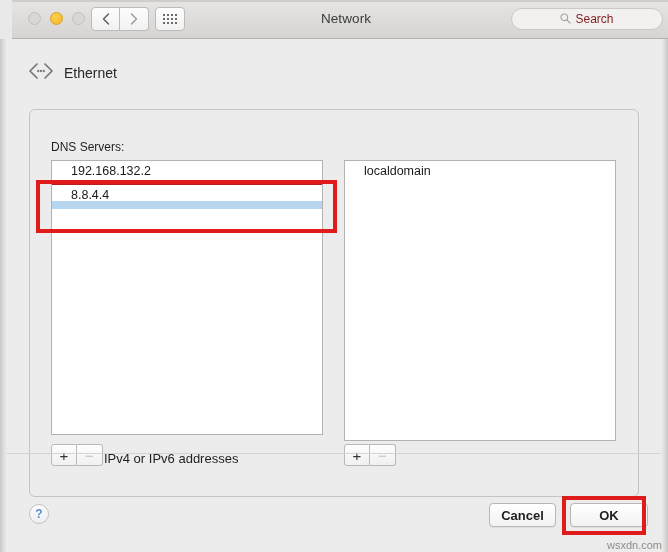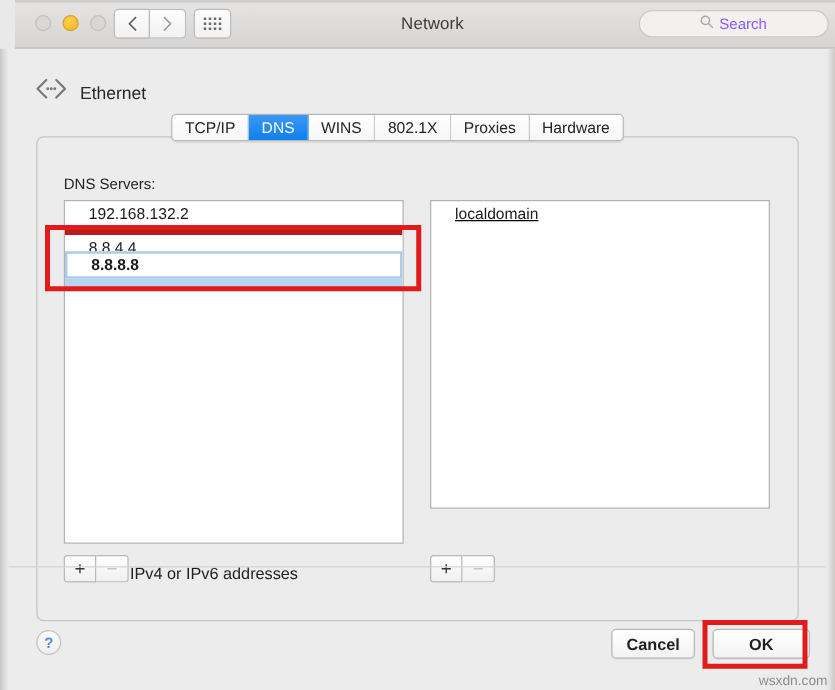"Search" .searchbox .sph { color: #8b5cf6 -> #7f1d1d }
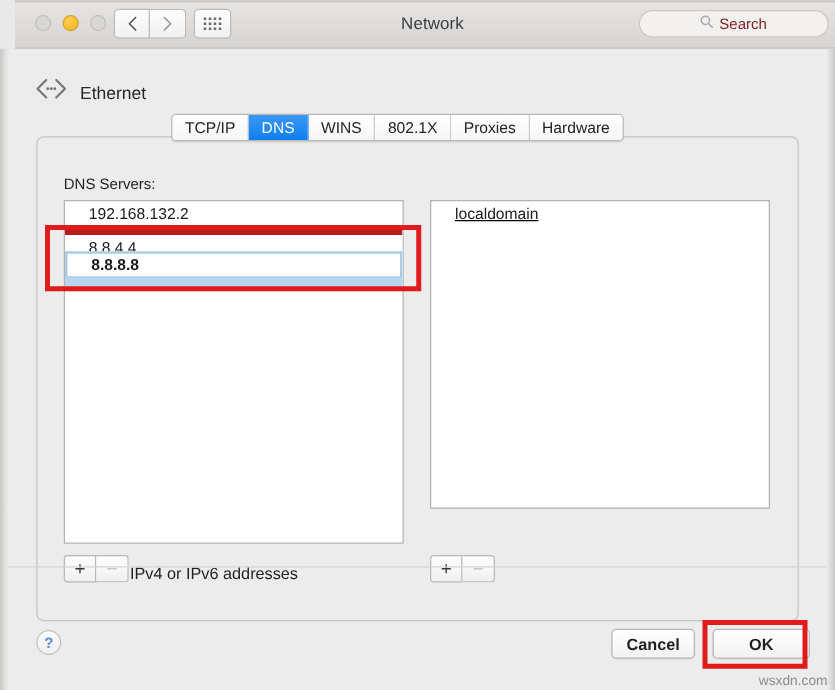"TCP/IP" div.tabbar { html: <div> <div>TCP/IP</div> <div>DNS</div> <div>WINS</div> <div>802.1X</div> <div>Proxies</div> <div>Hardware</div> </div> -> none }
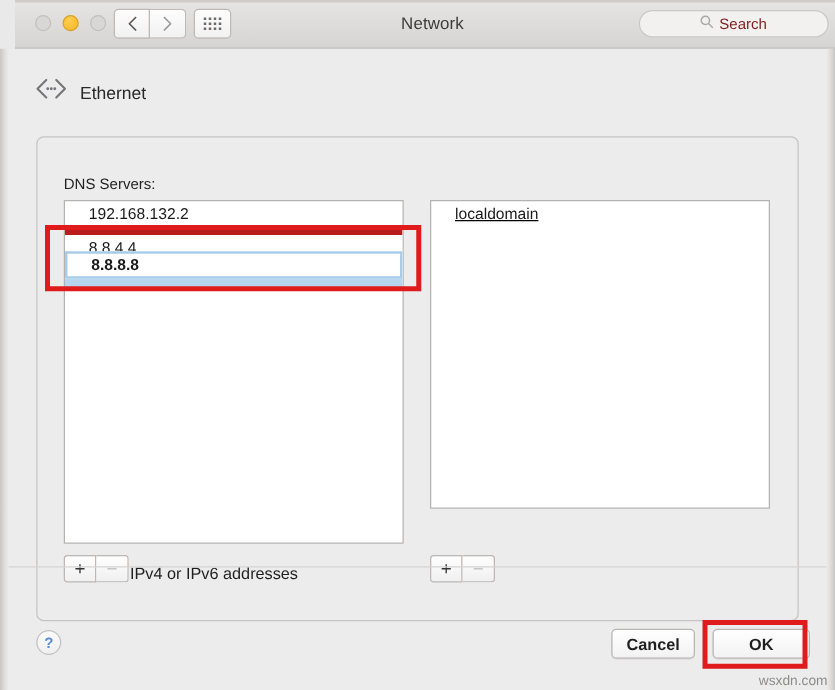"localdomain" .lb-sd { height: 247px -> 281px; text-decoration: underline -> none }
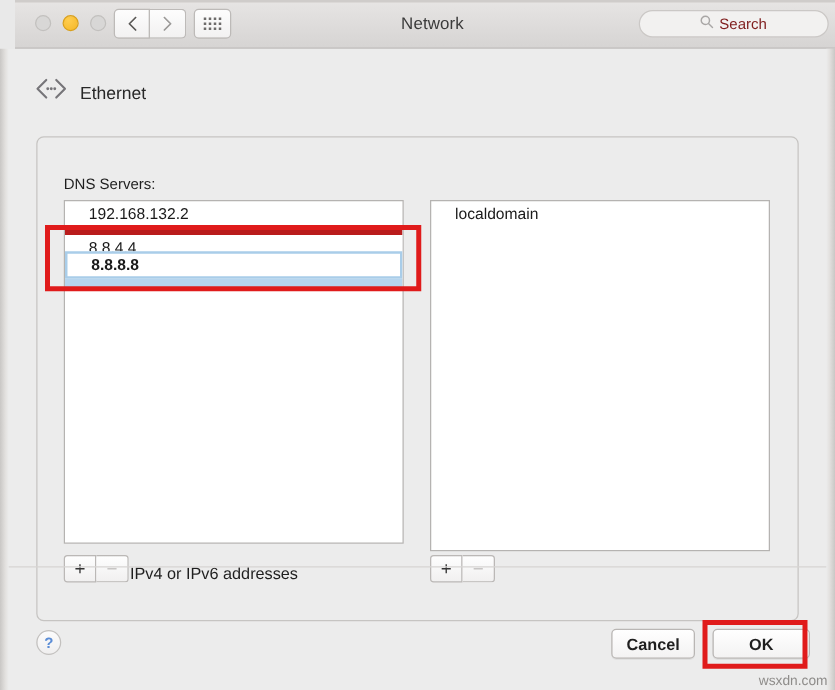"8.8.4.4" .lrow.sel-band { border-top: 7px solid #b91c1c -> 4px solid #b91c1c }
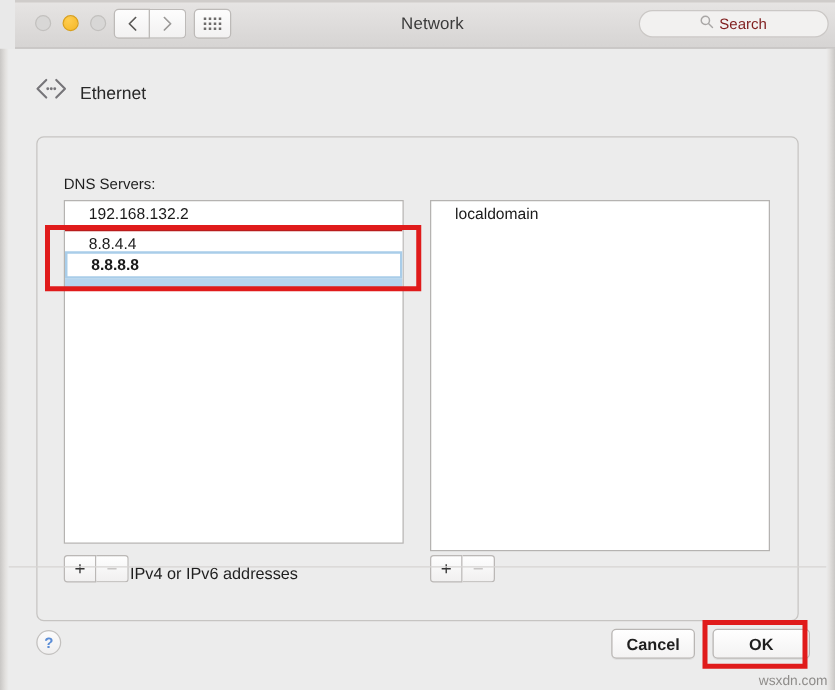"8.8.8.8" div.lrow { html: <div>8.8.8.8</div> -> none }
